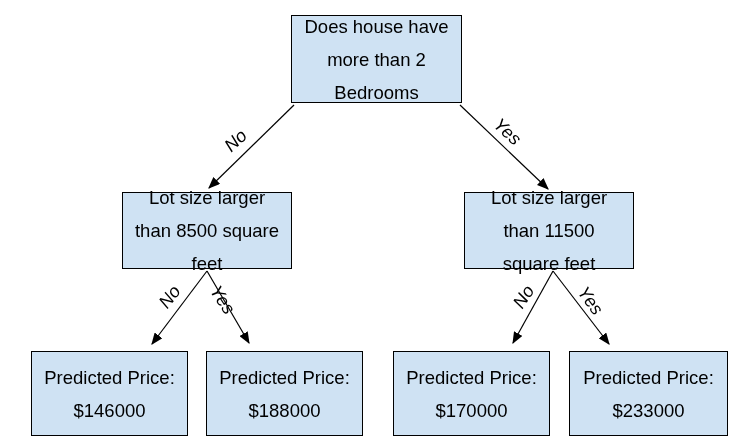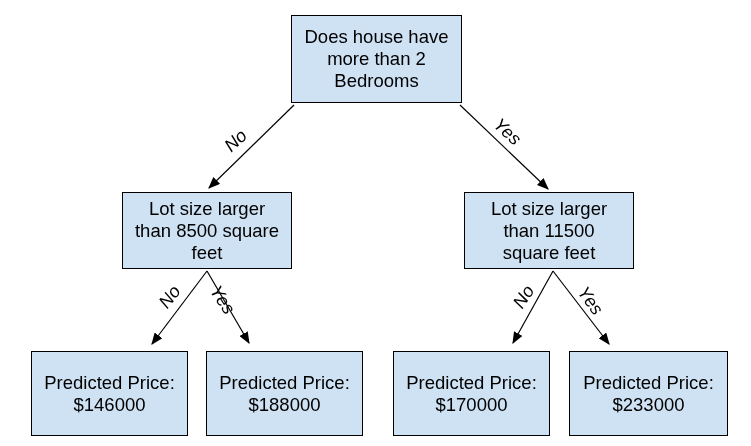"Does house have" .node { line-height: 22px -> 33px }
